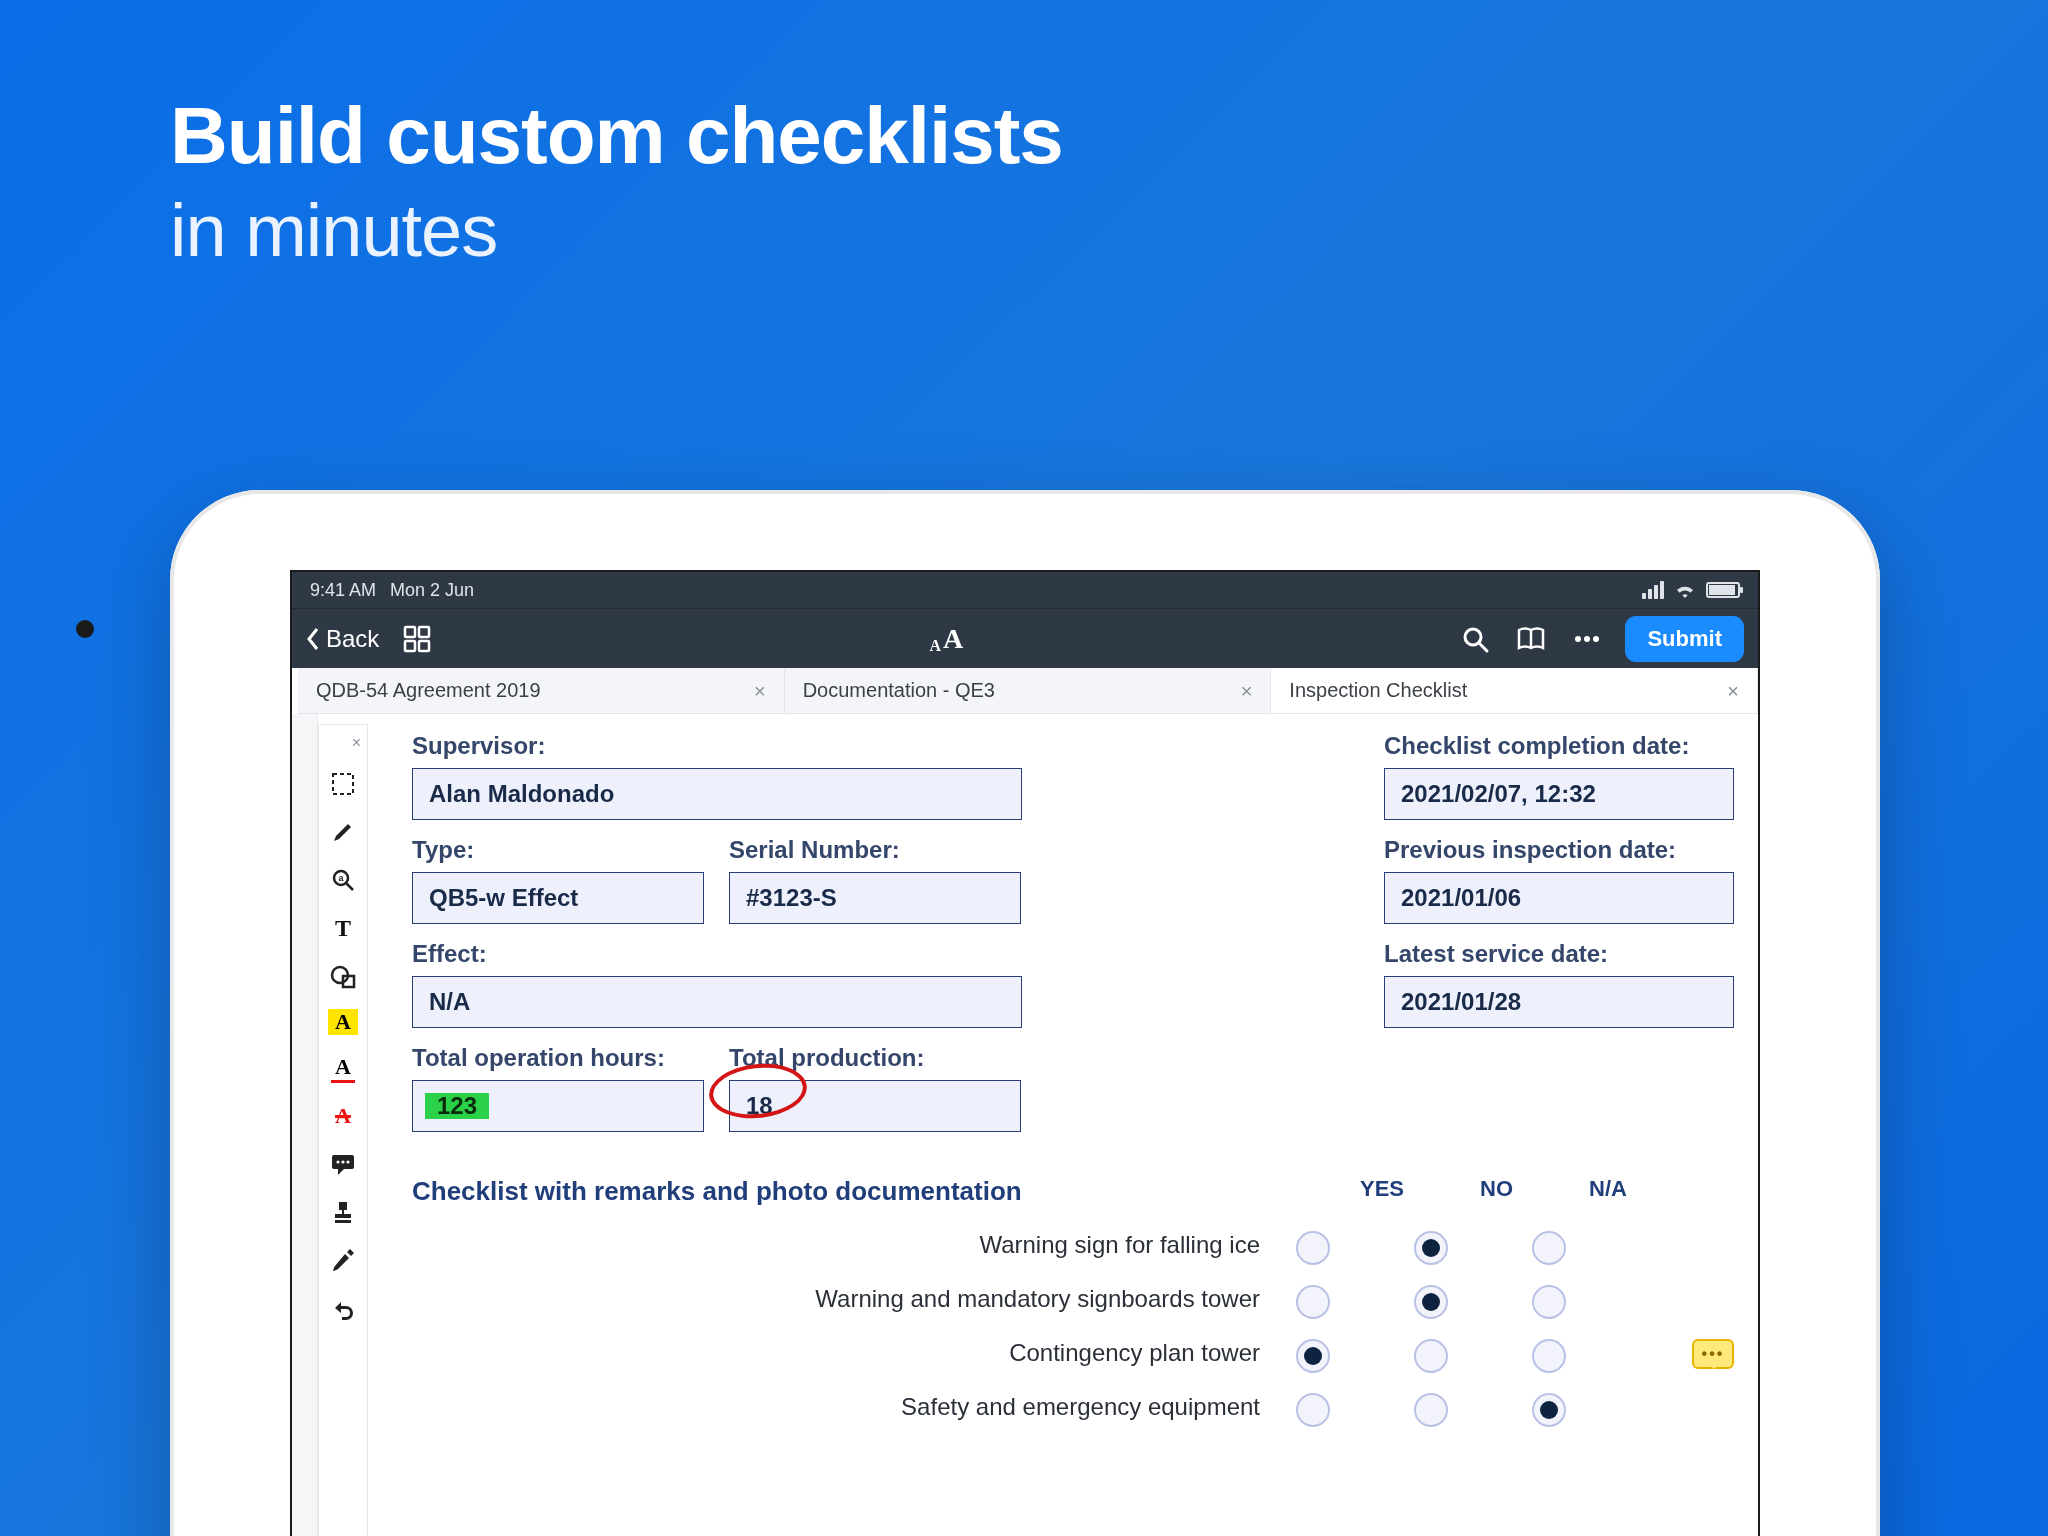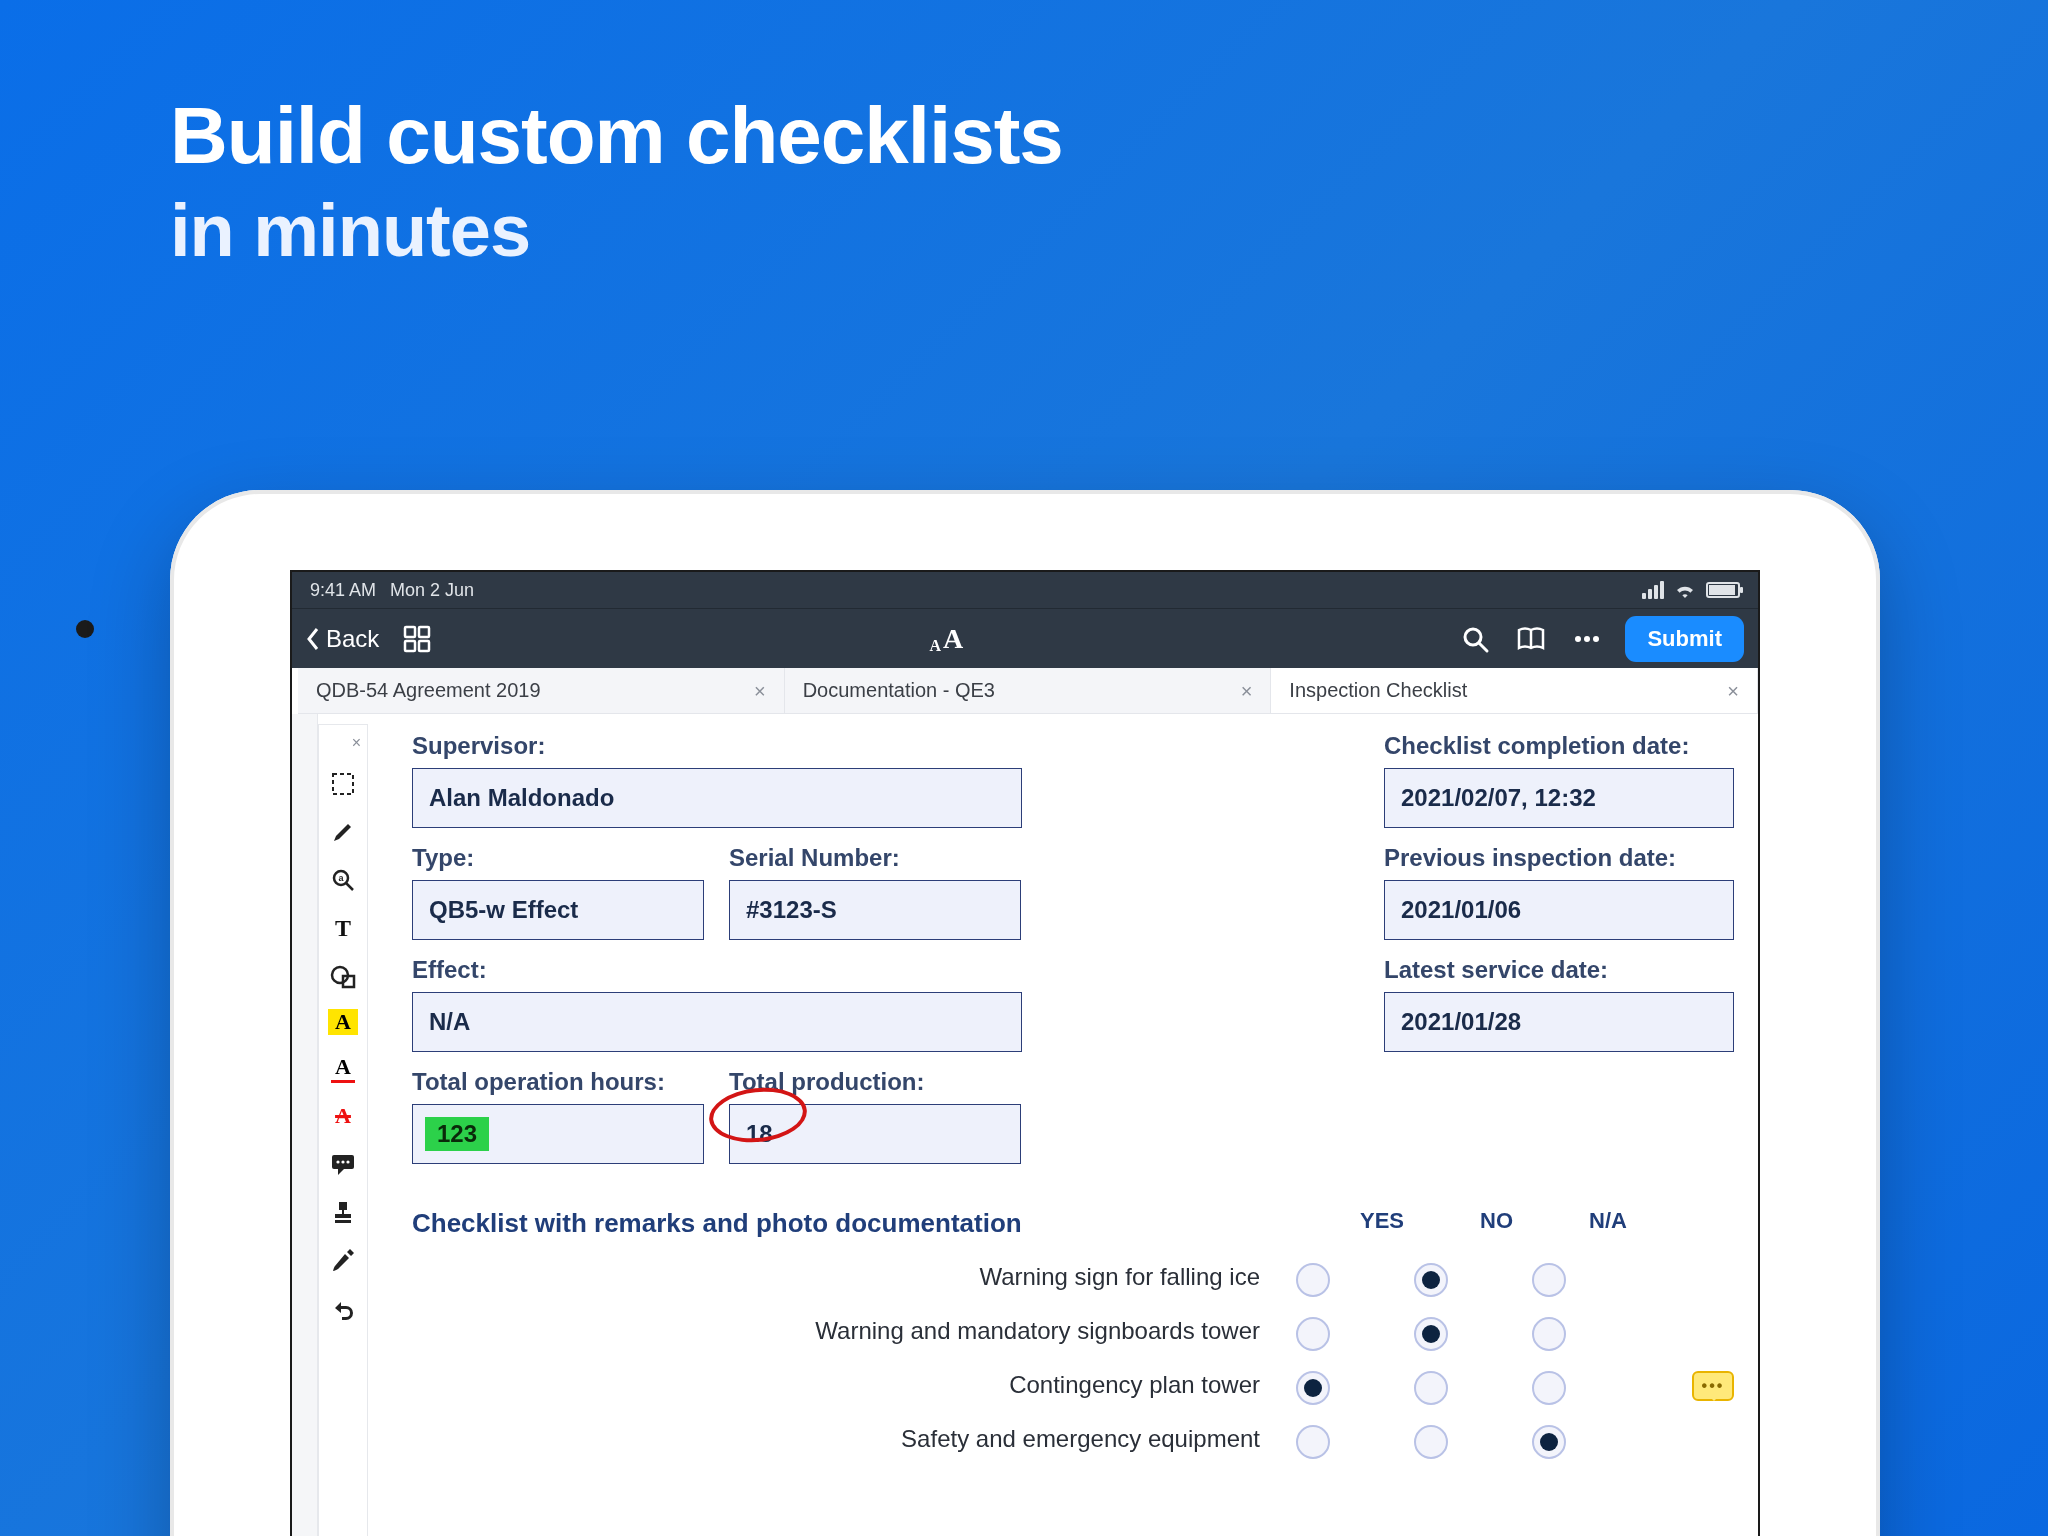"in minutes" .hero-sub { font-weight: 700 -> 400 }
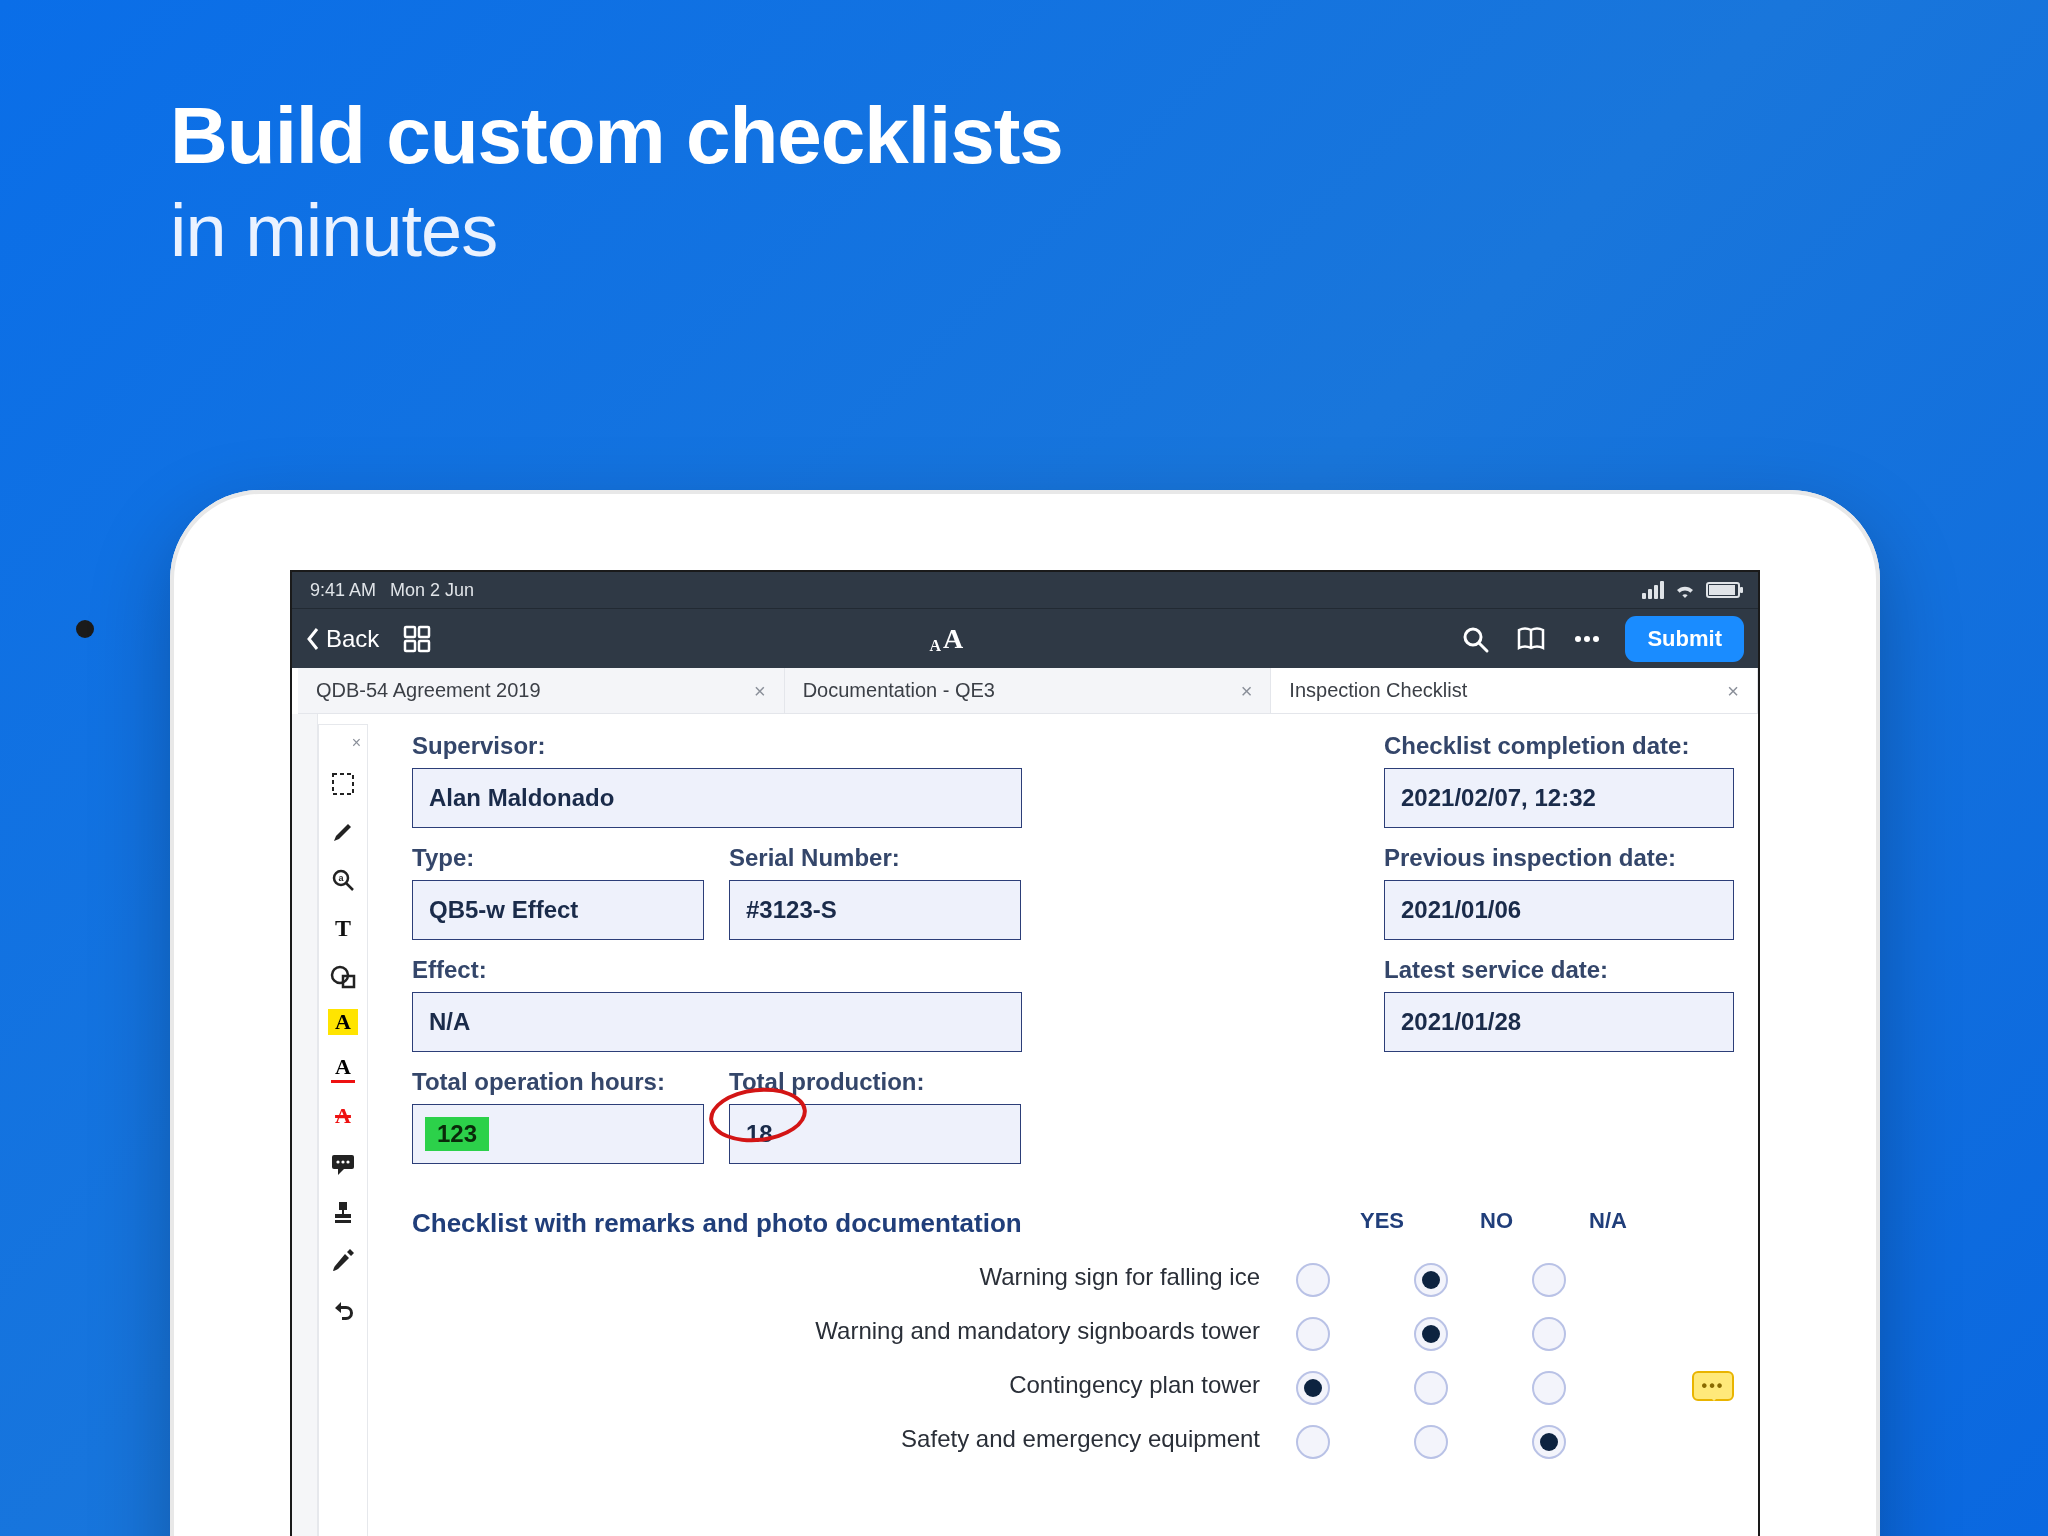"Alan Maldonado" .field { height: 60px -> 52px }
